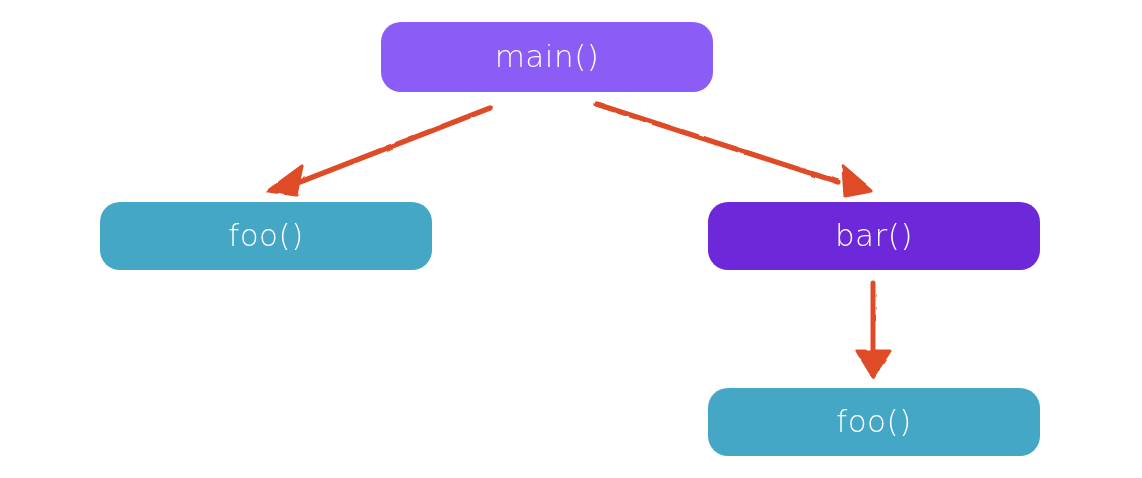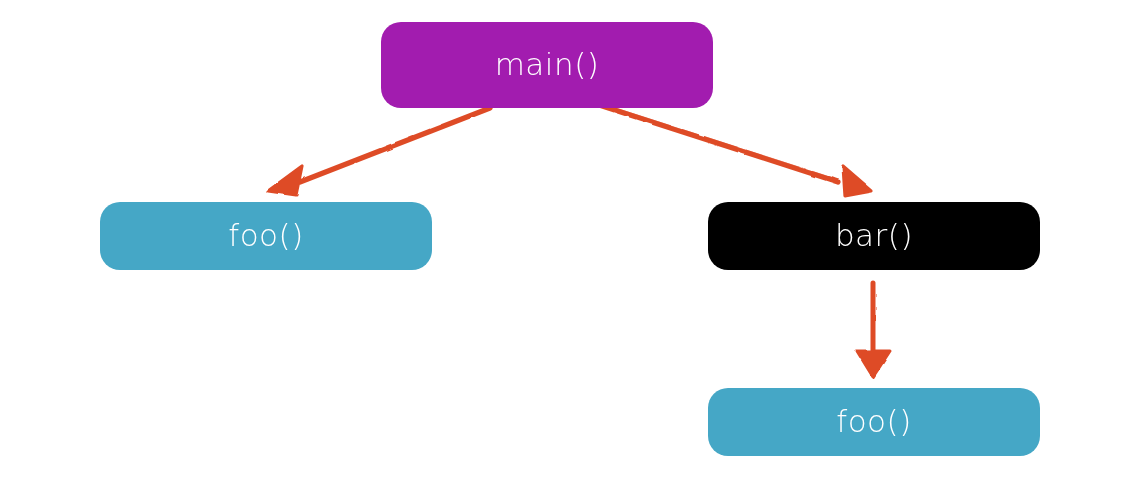"main()" div.node { background: #a21caf -> #8b5cf6; height: 86px -> 70px }
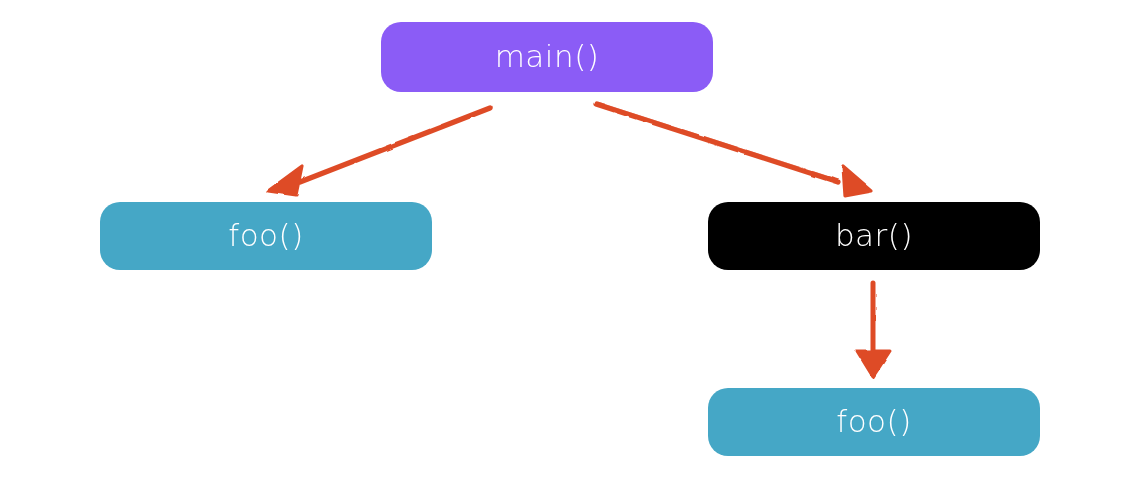"bar()" div.node { background: #000000 -> #6d28d9 }
